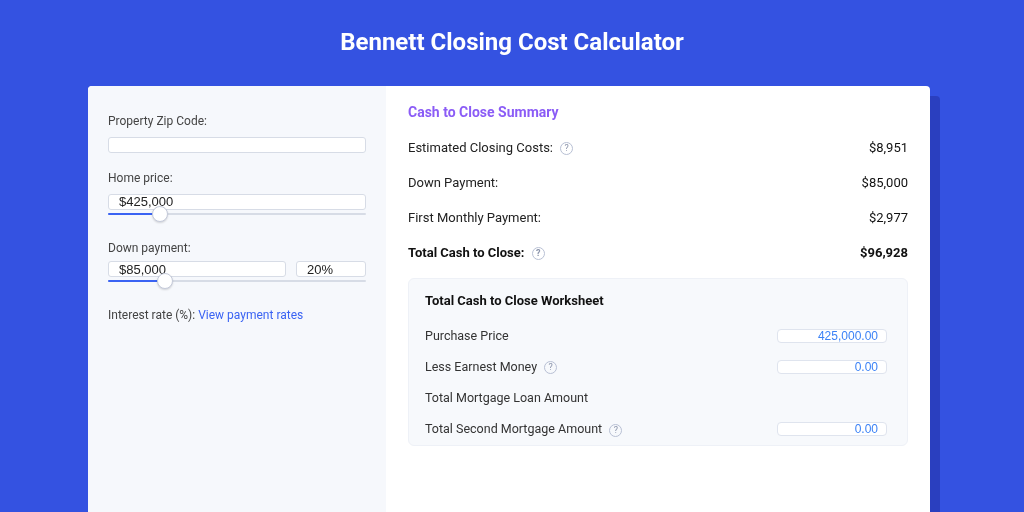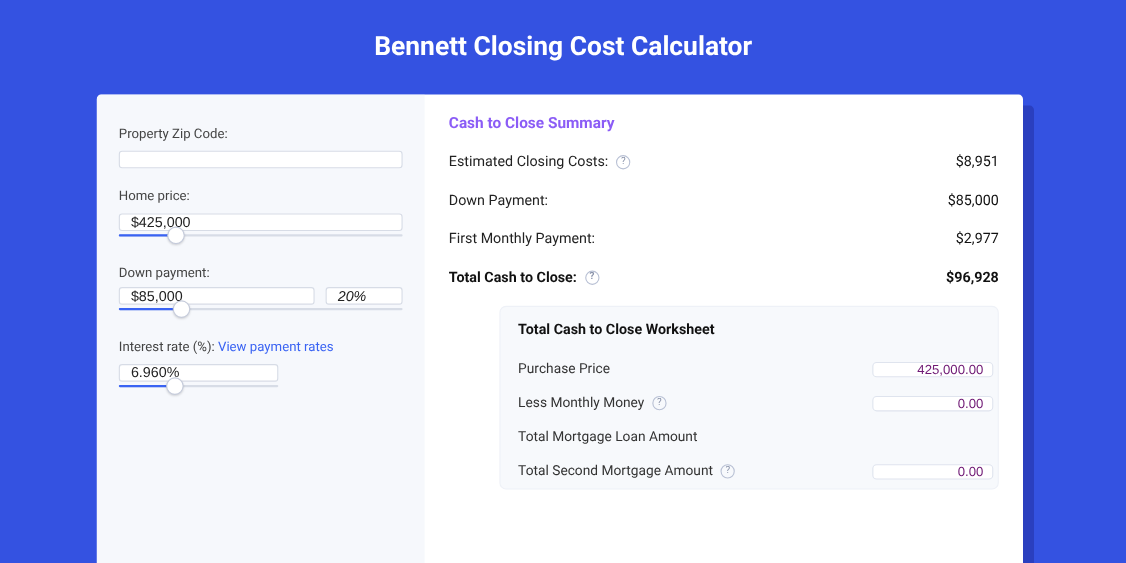"20%" .two-inputs .text-input.pct { font-style: italic -> none }
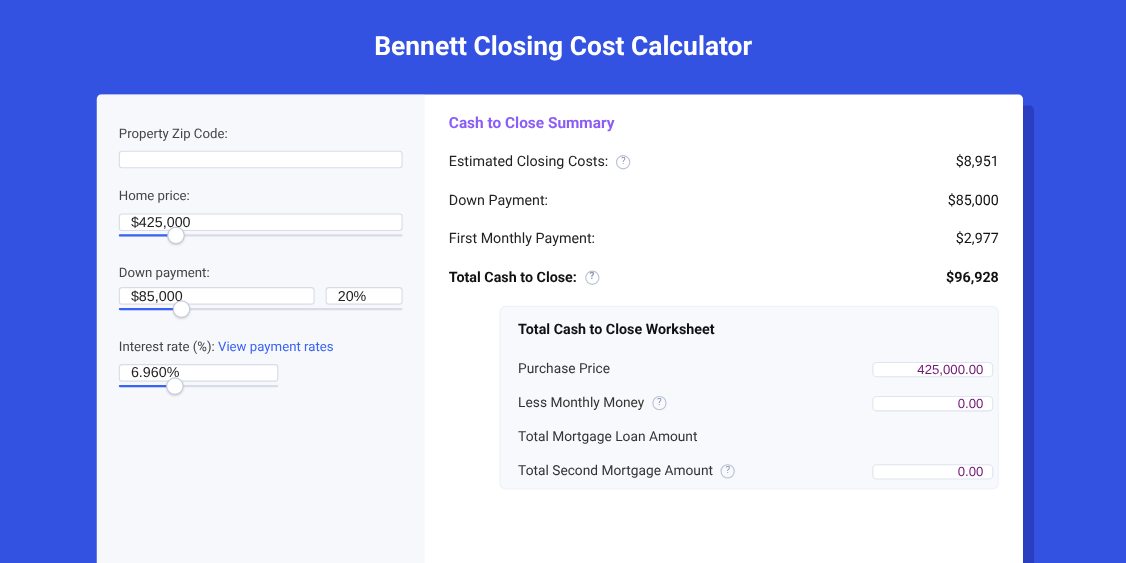"Total Cash to Close Worksheet" .worksheet-panel { margin-left: 46px -> none; padding: 14px 4px 0 16px -> 14px 20px 0 16px }
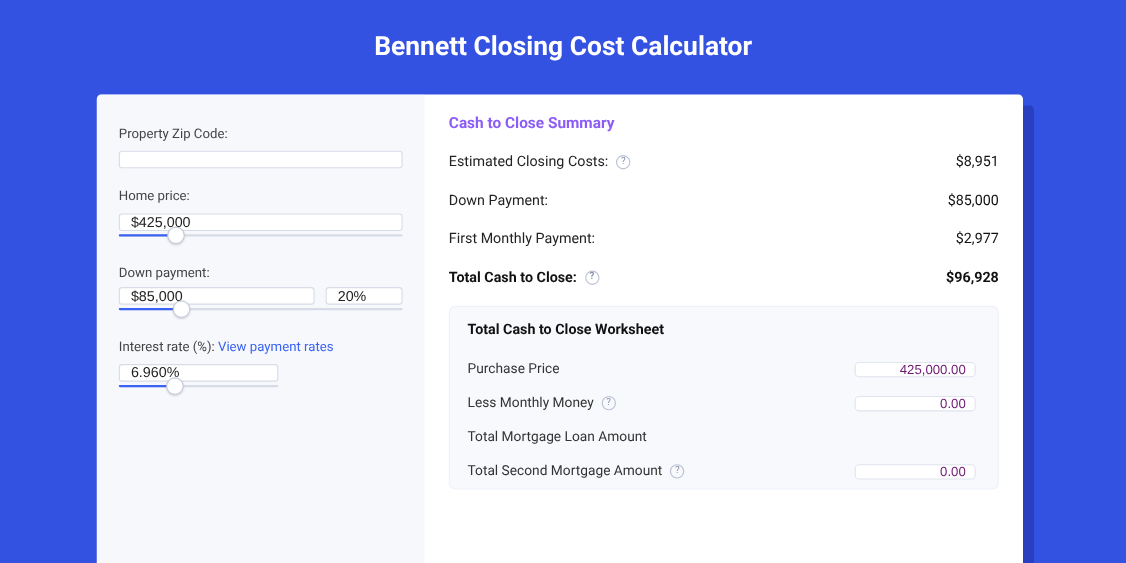"6.960%" div.interest-input-wrap { html: <div> <input> <div> <div></div> <div></div> <div></div> </div> </div> -> none }
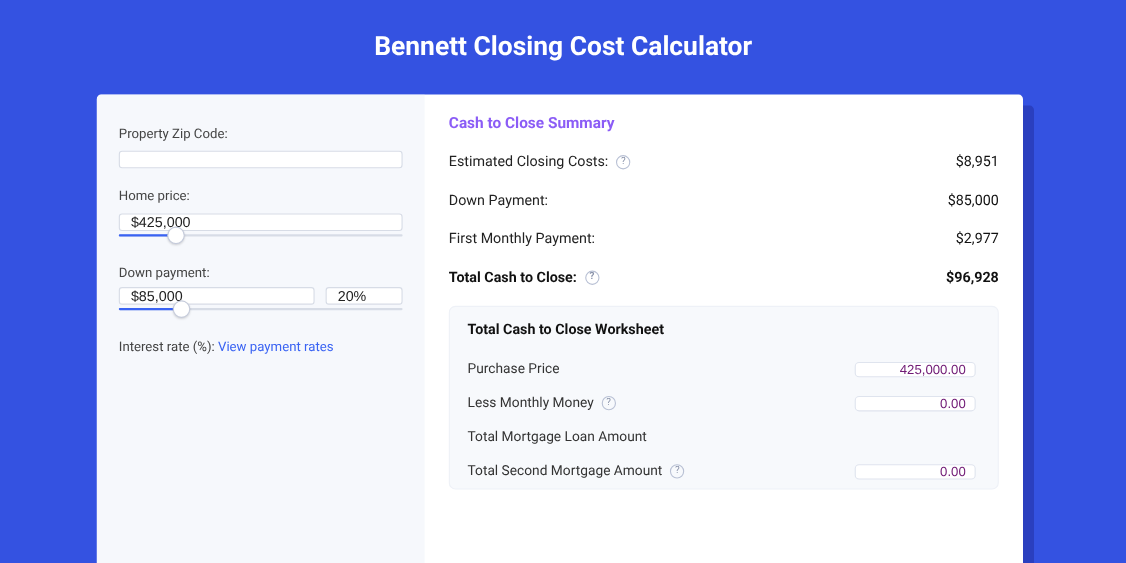"425,000.00" .ws-input { color: #701a75 -> #3b82f6 }
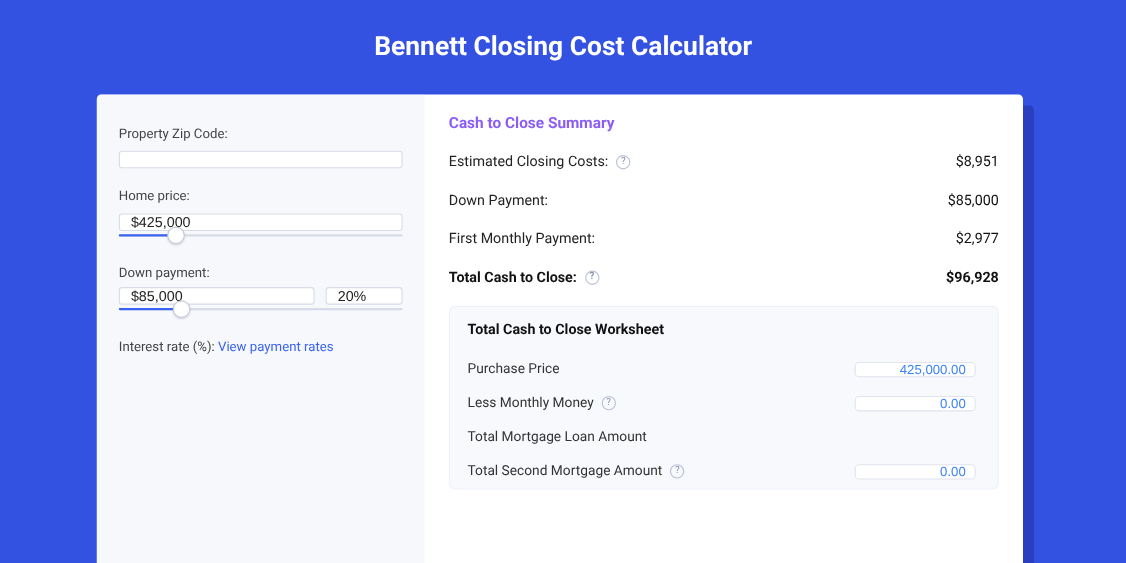"Less Monthly Money" span { text: Monthly -> Earnest }
